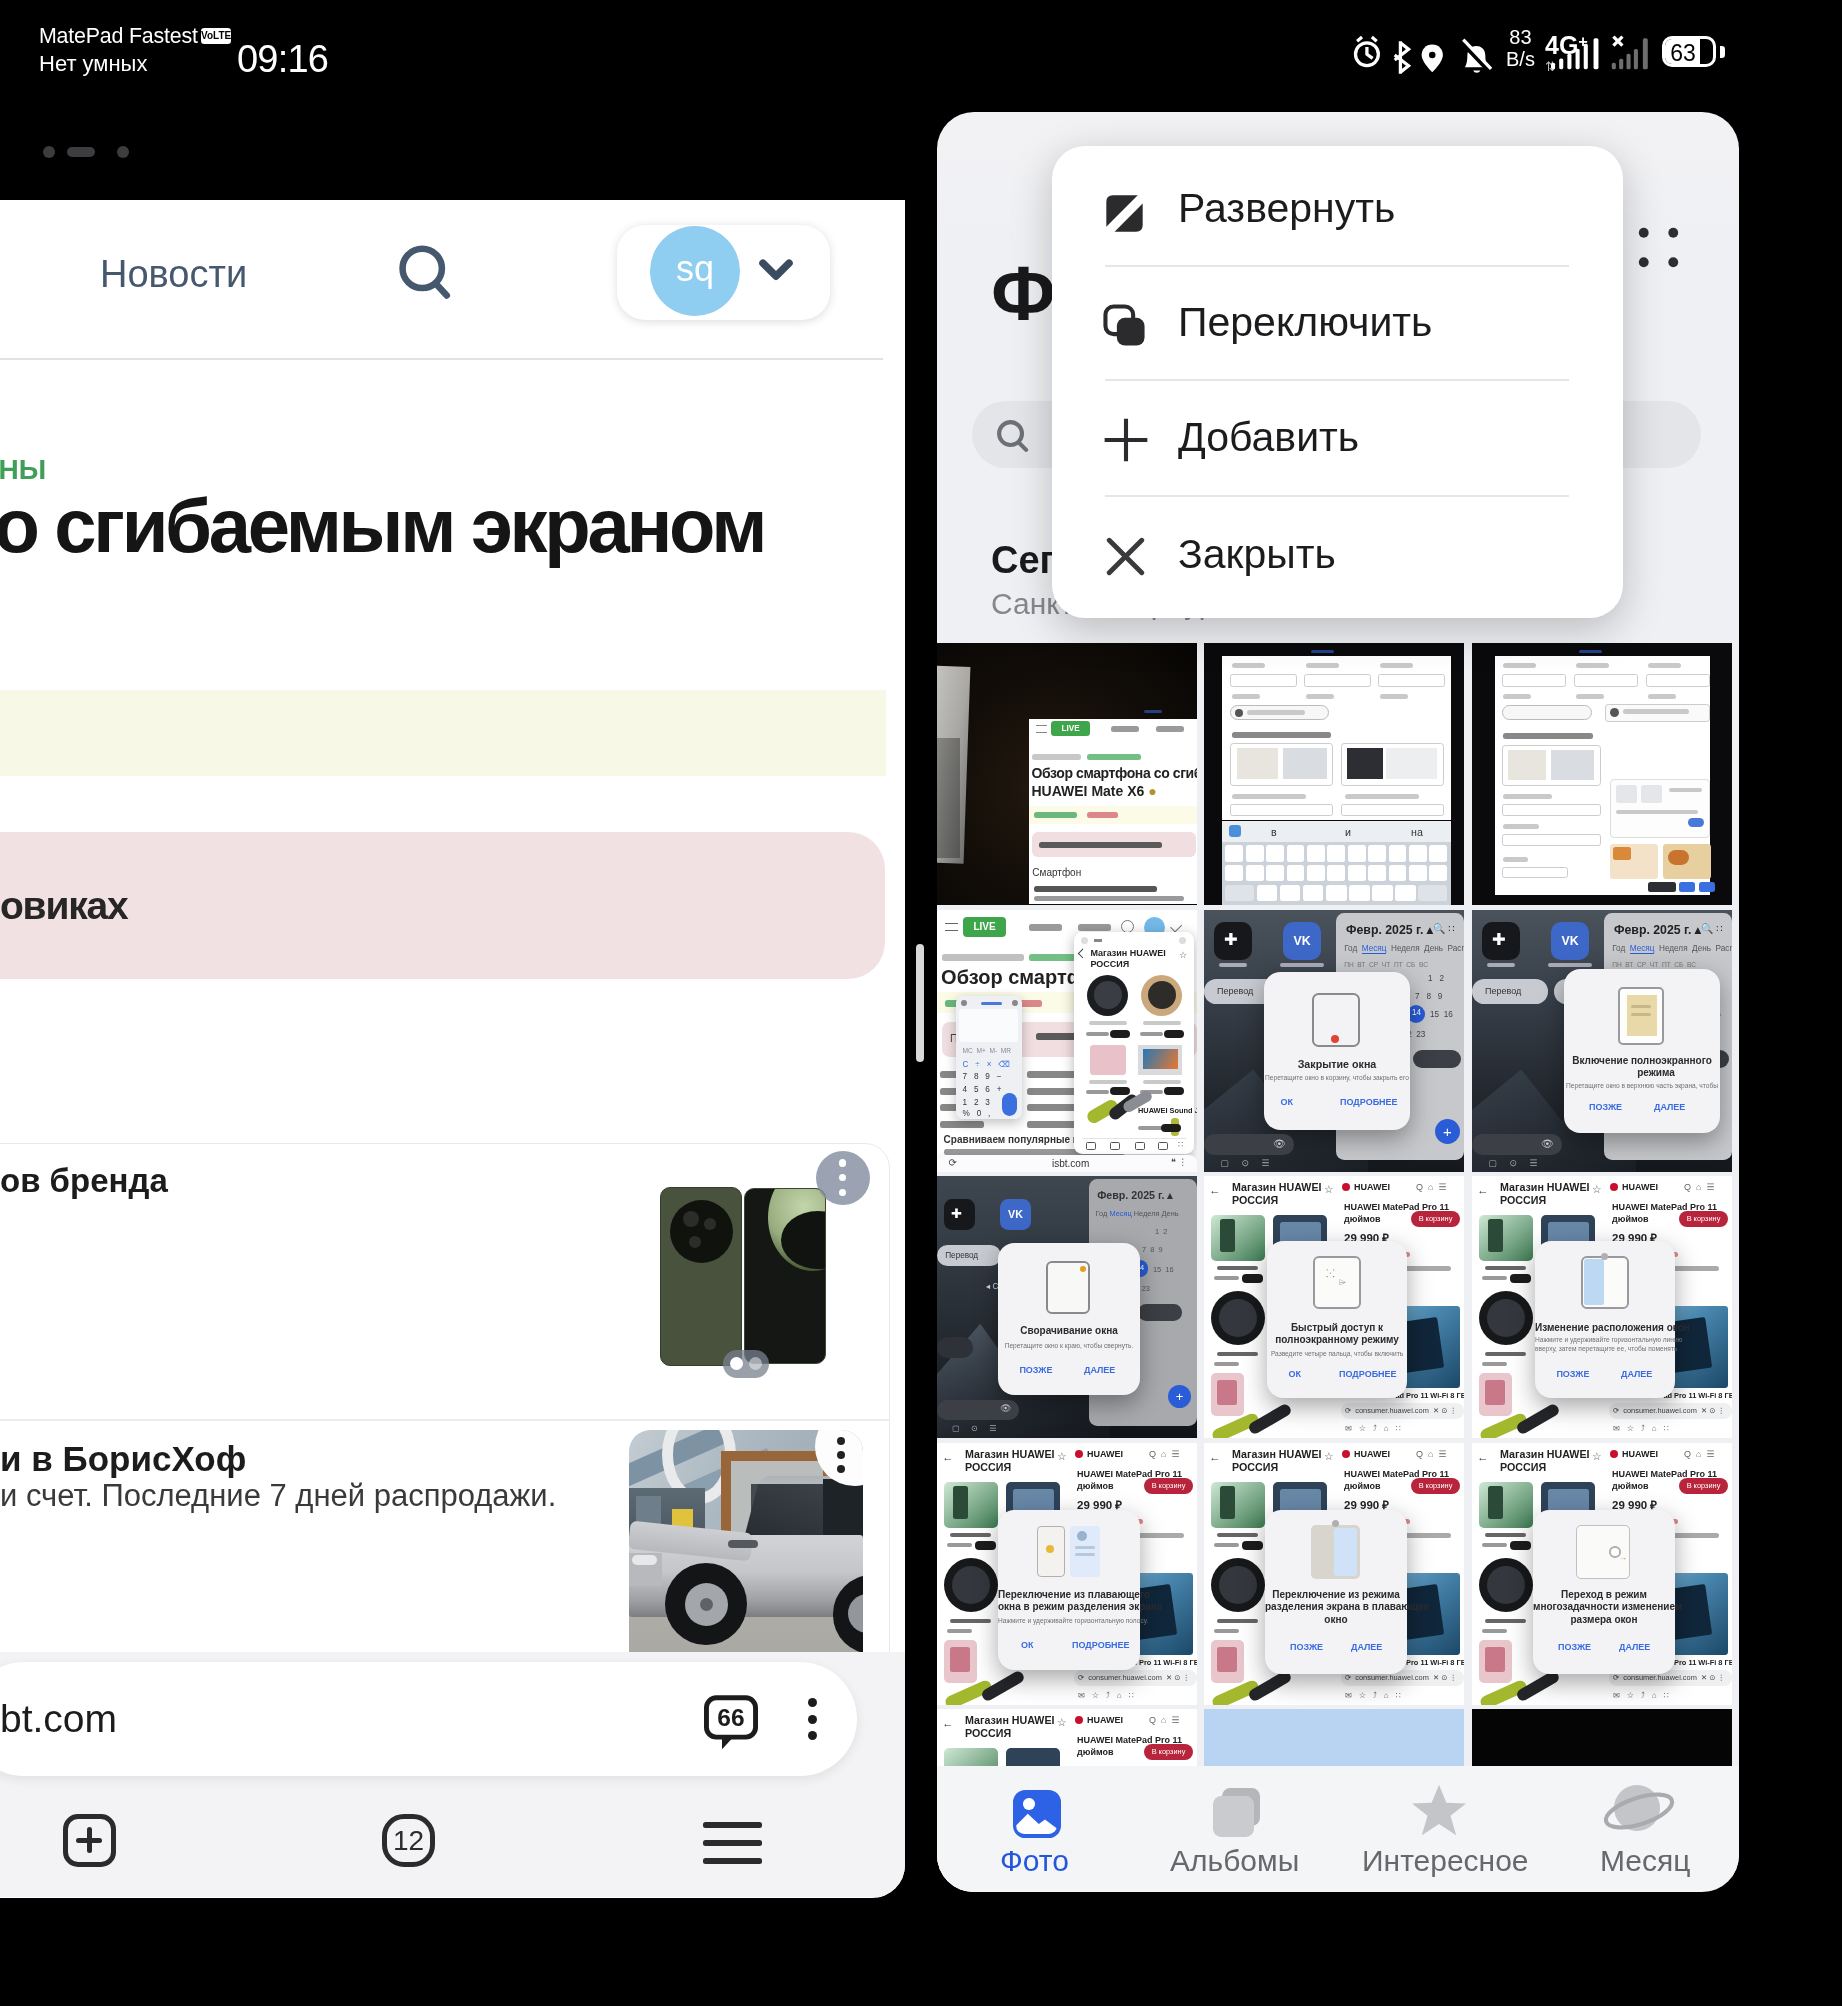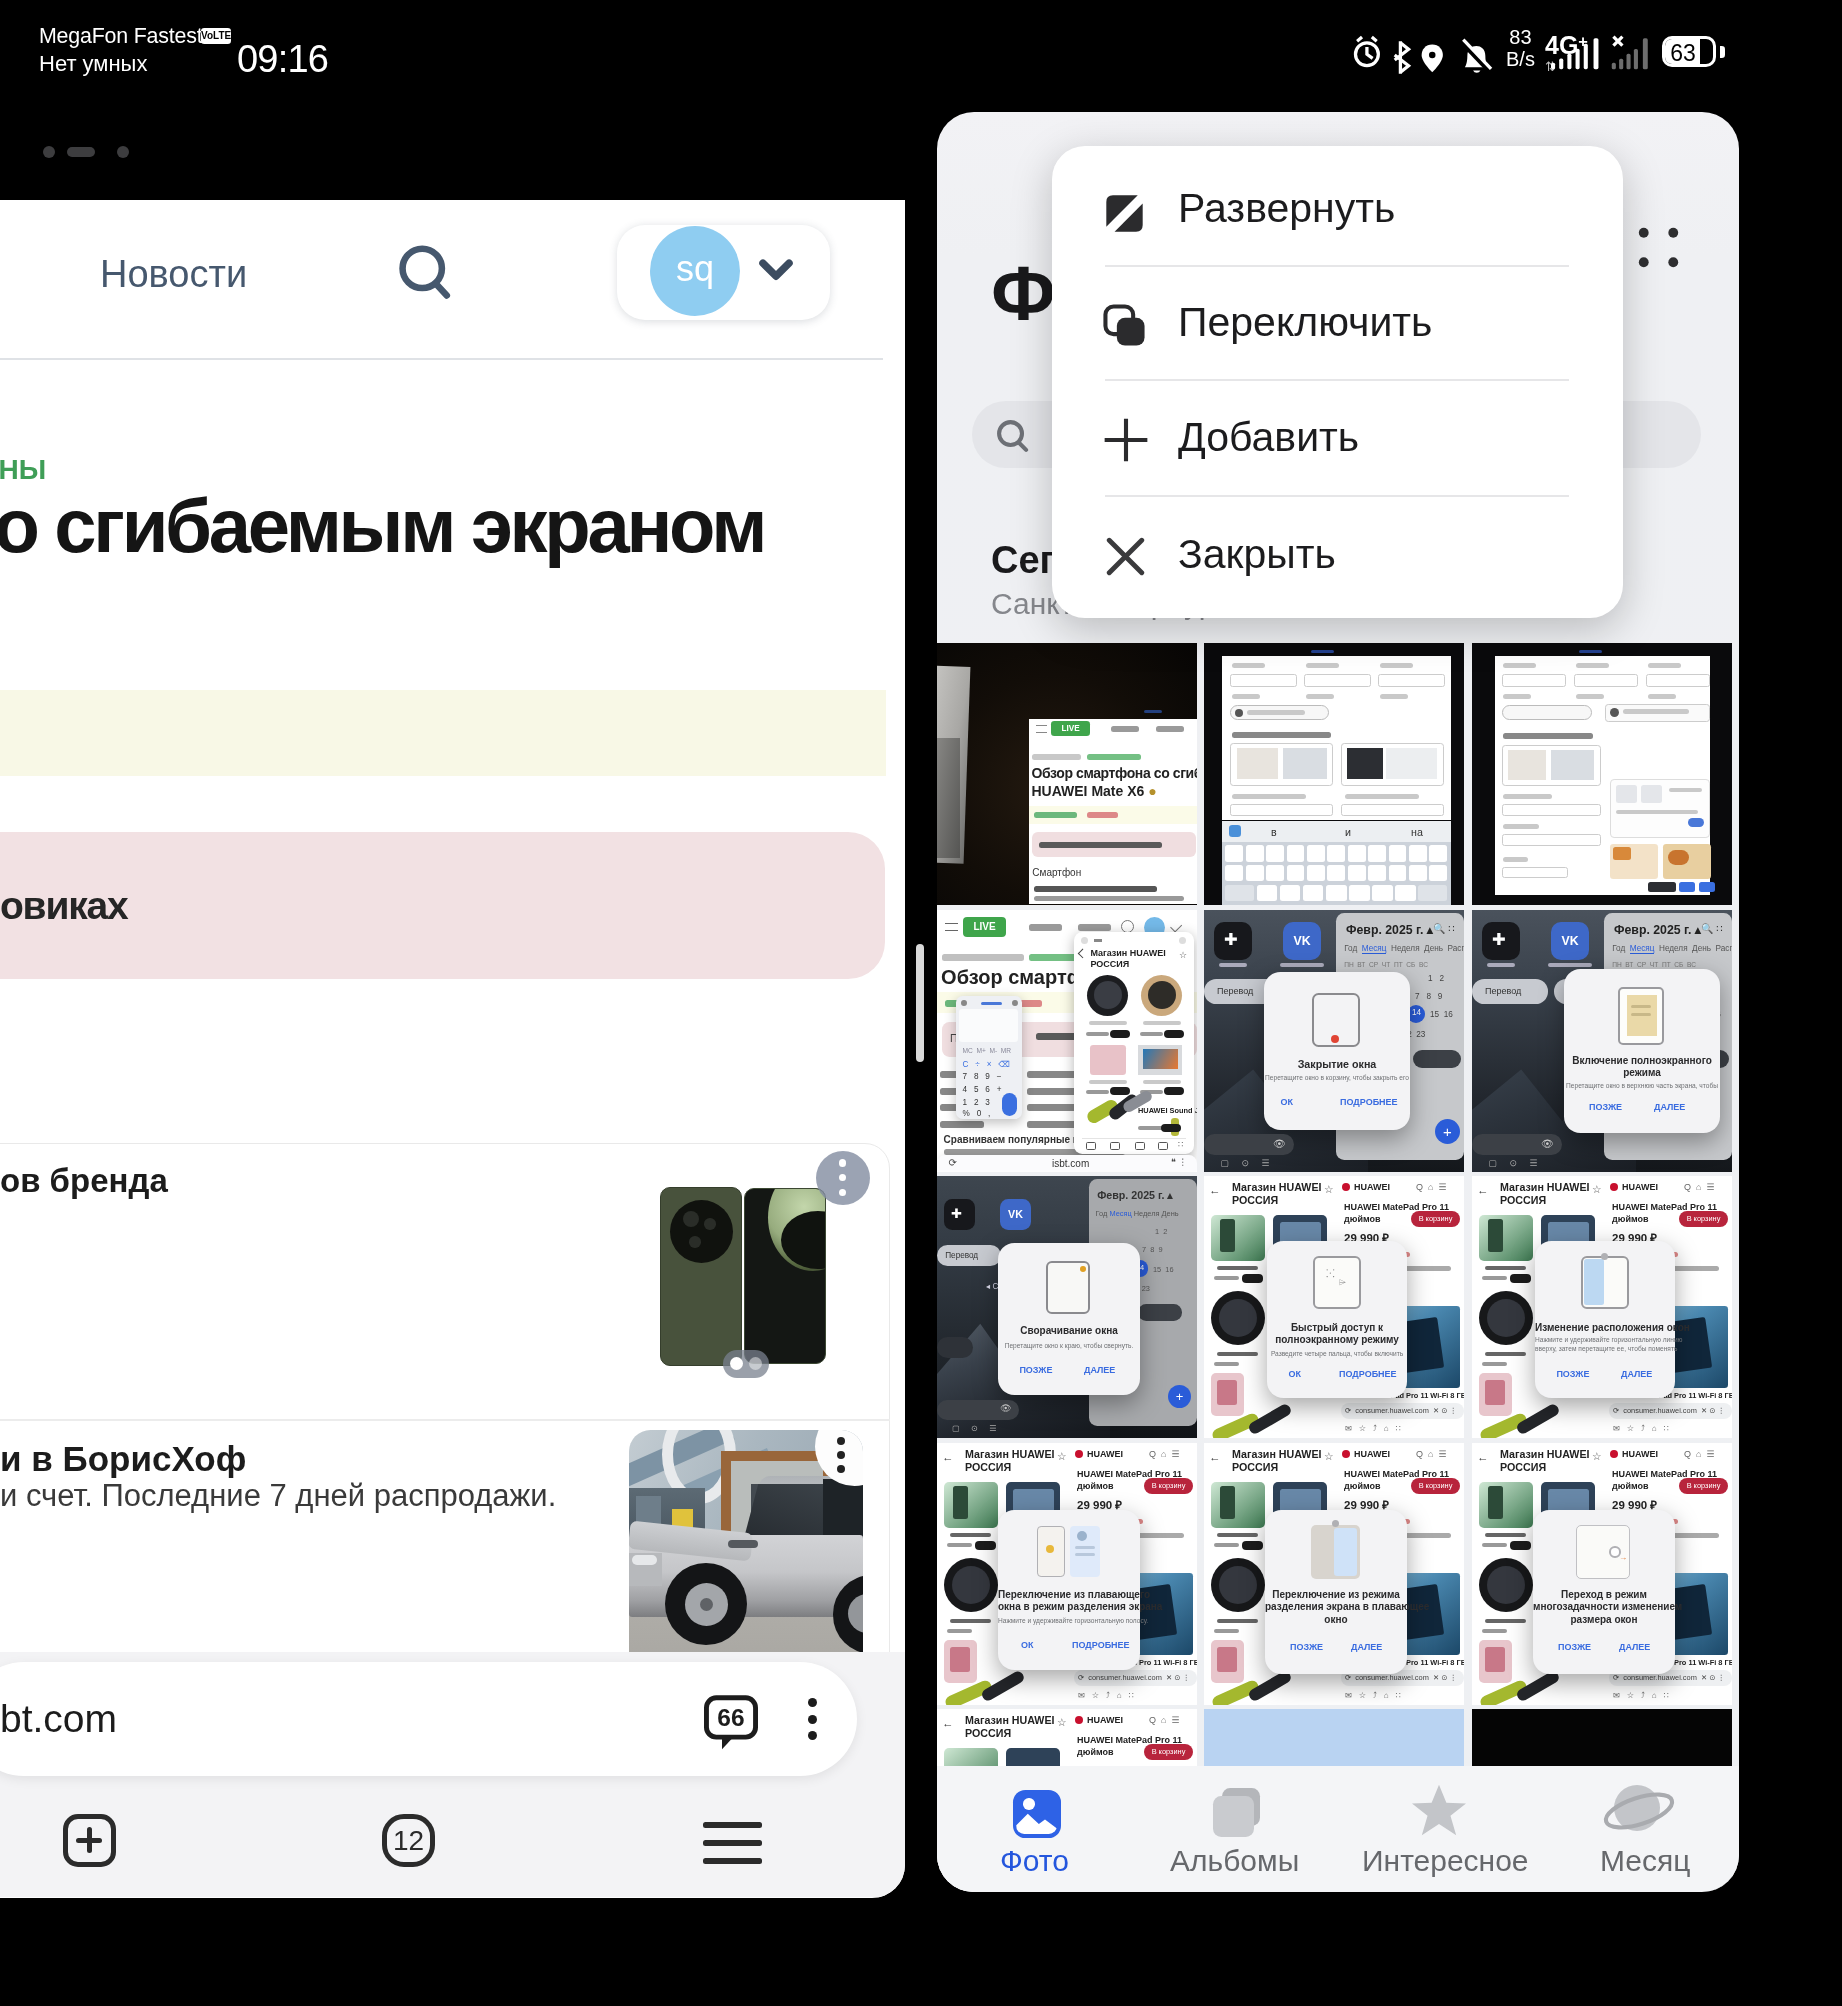"MegaFon Fastest" div.a { text: MegaFon -> MatePad }
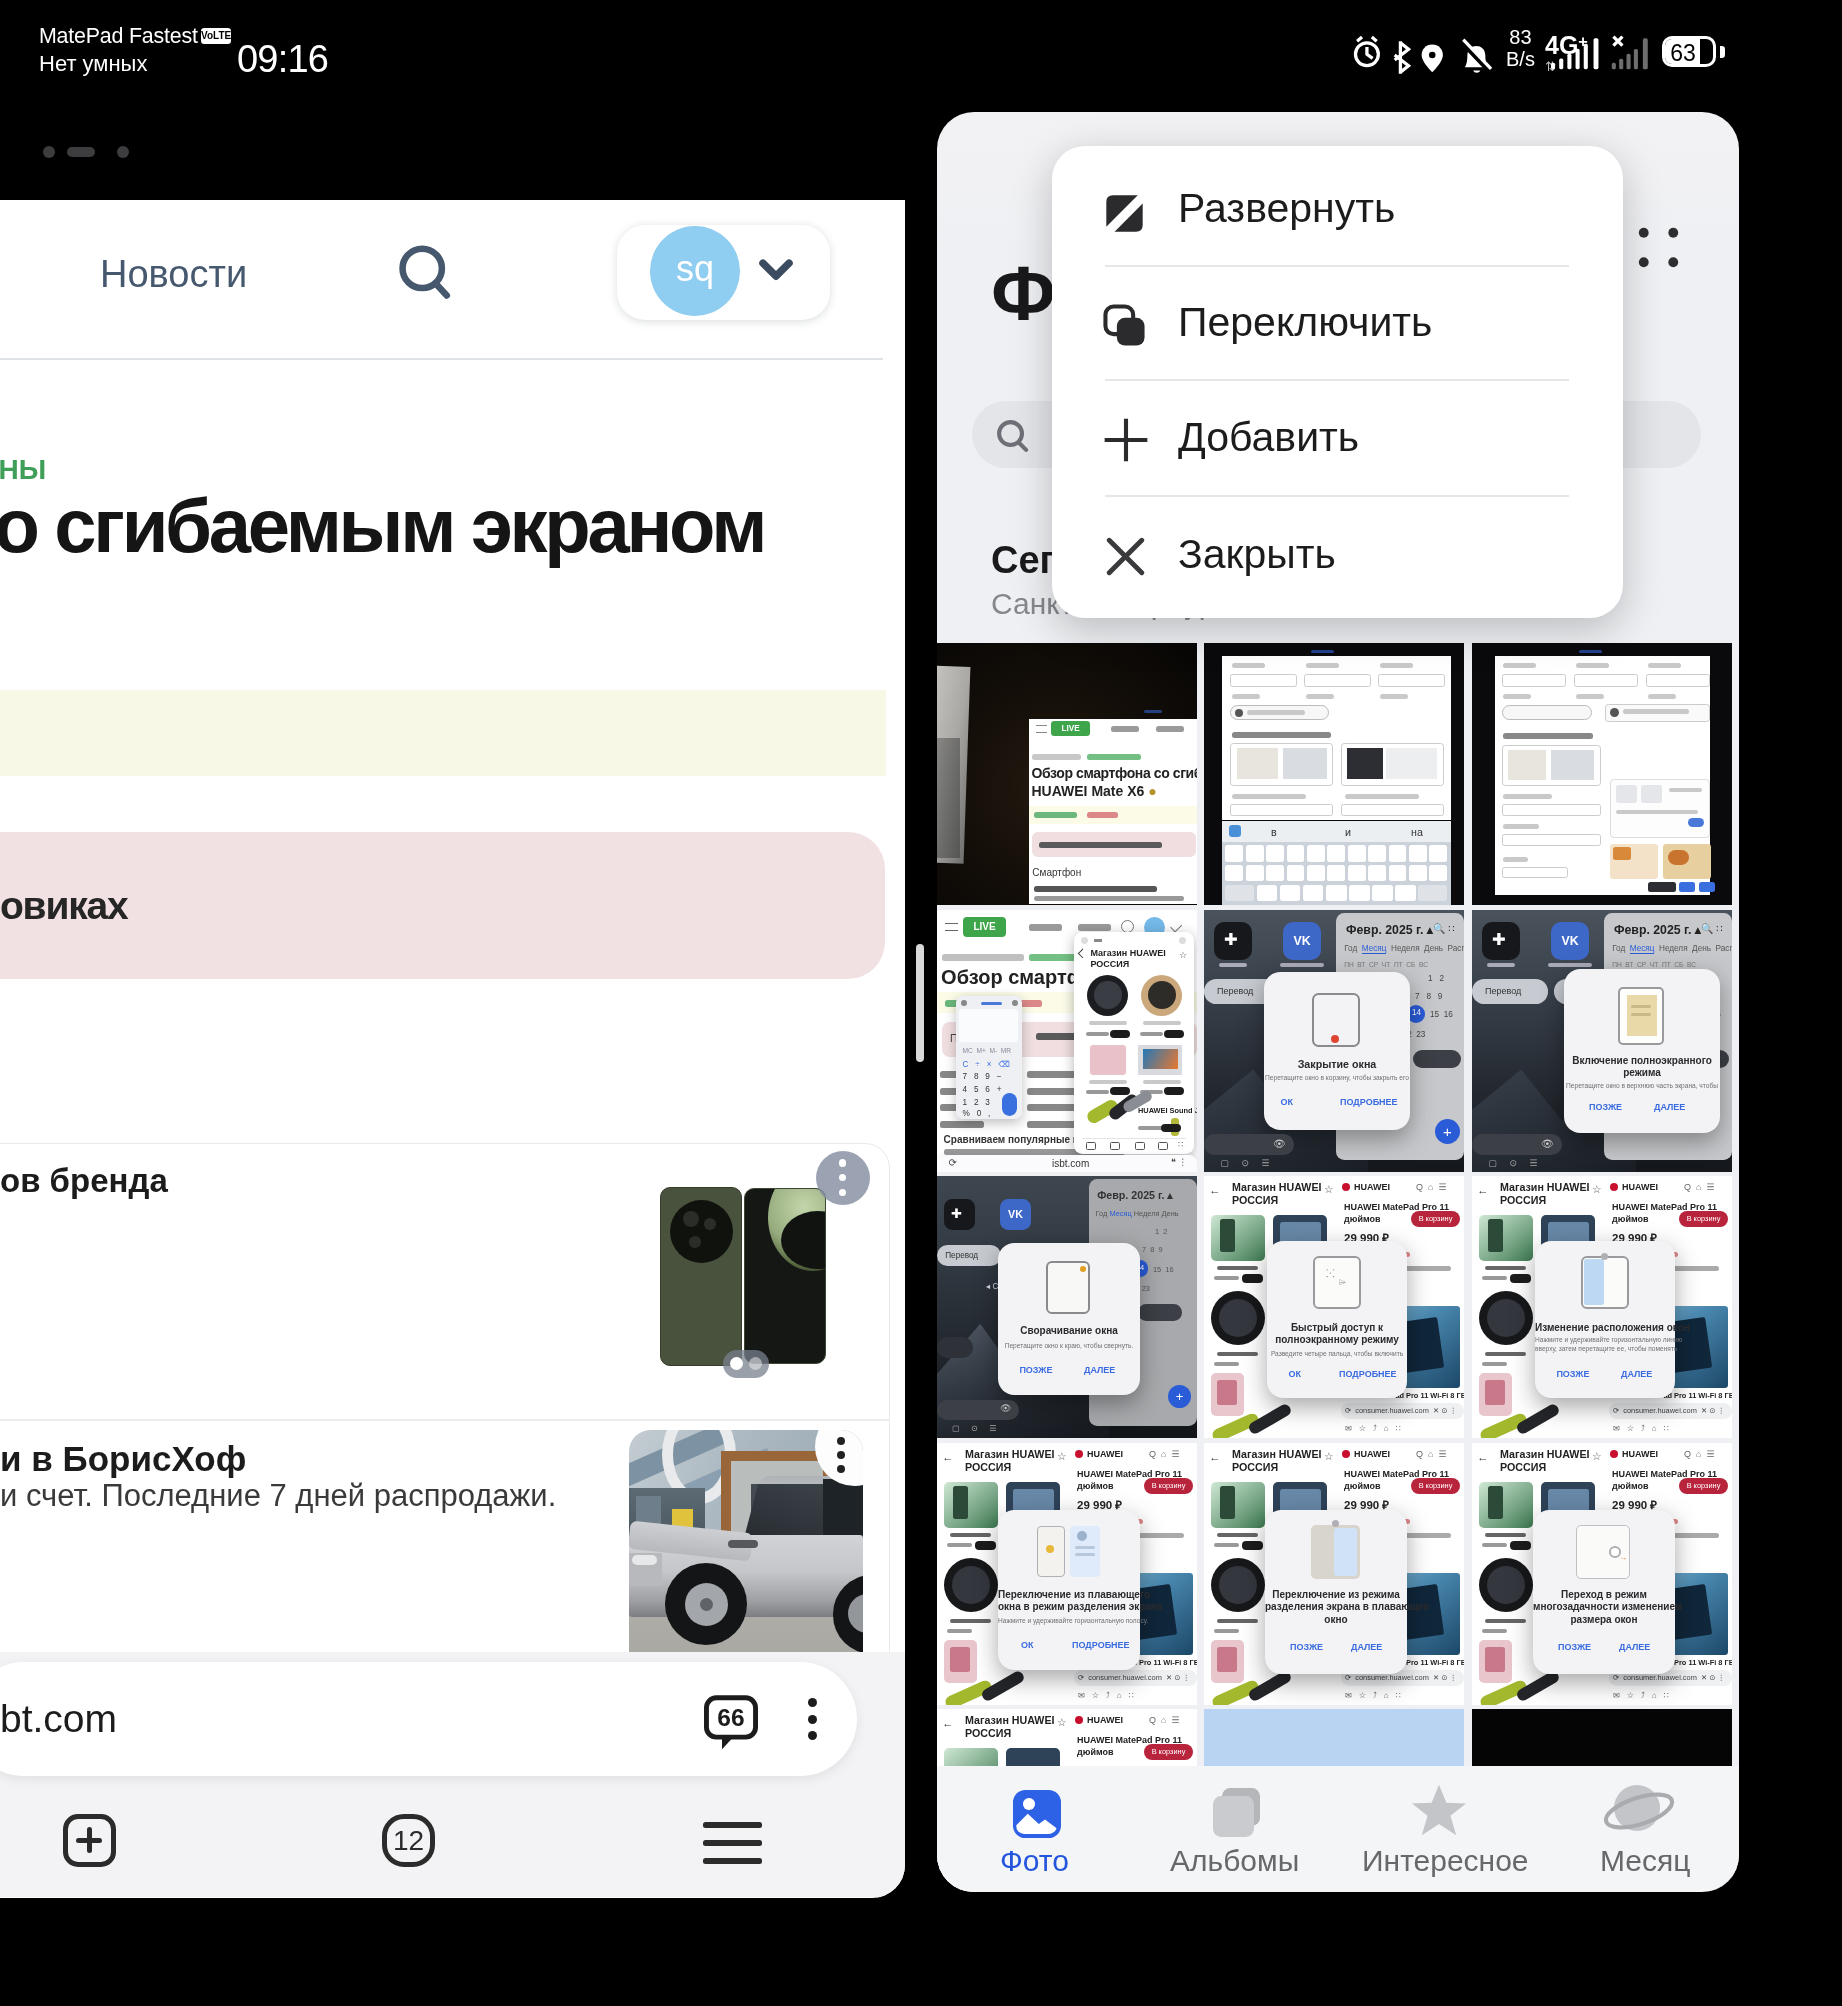"режима" div.tt { left: 0 -> 14px }
